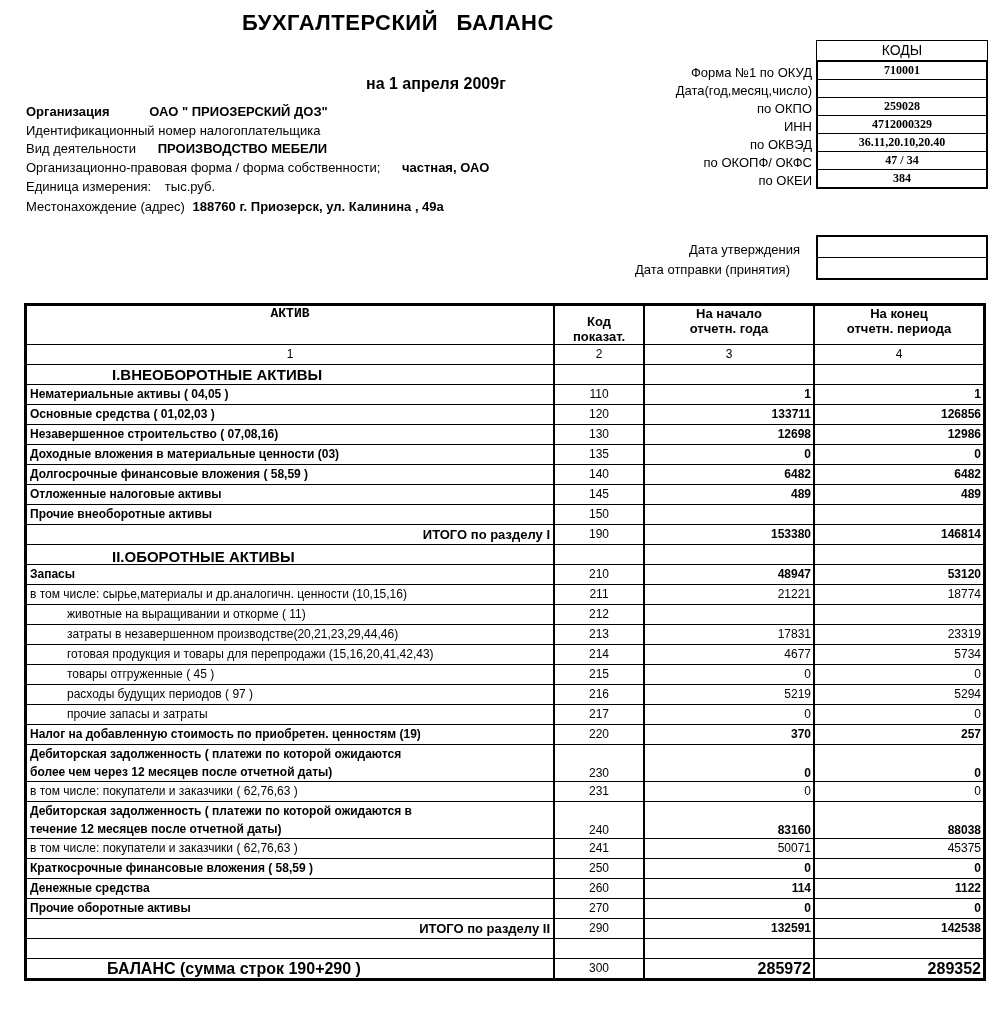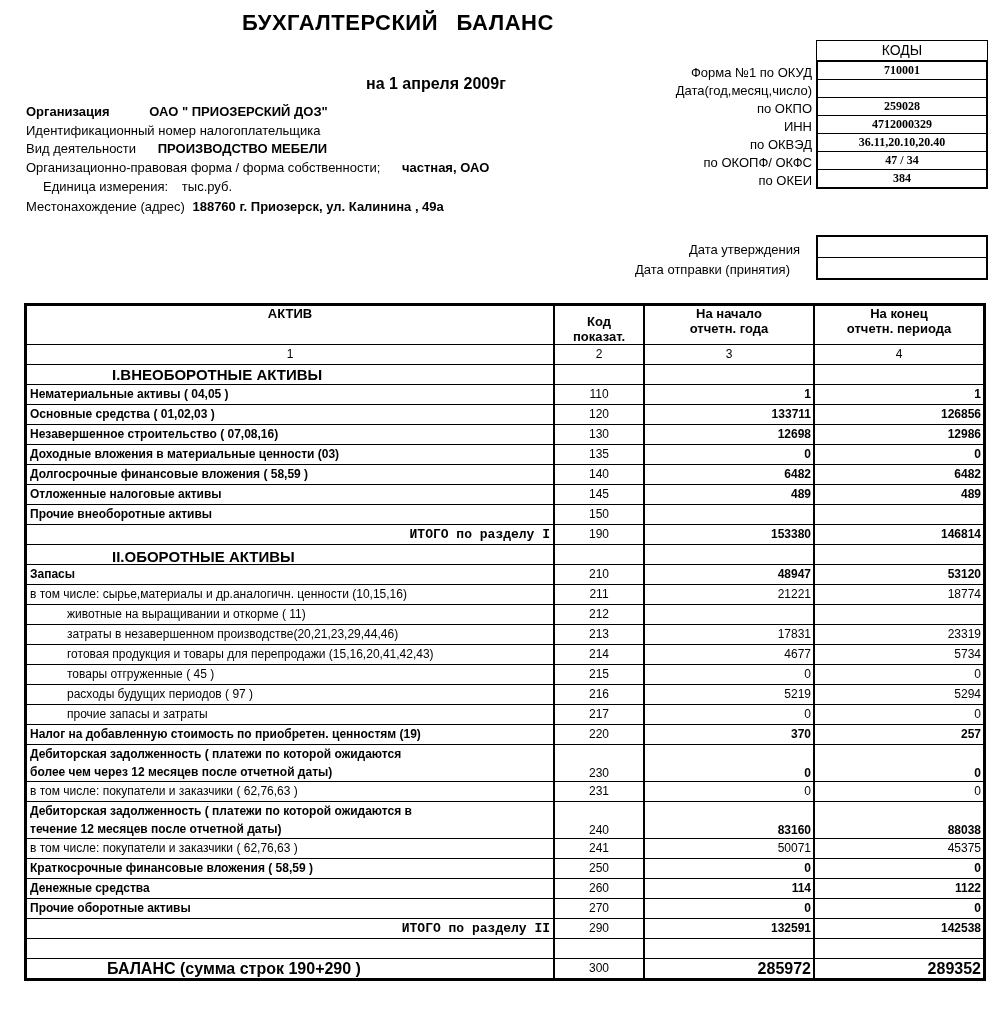"Единица измерения: тыс.руб." div.abs { margin-left: 17px -> none }
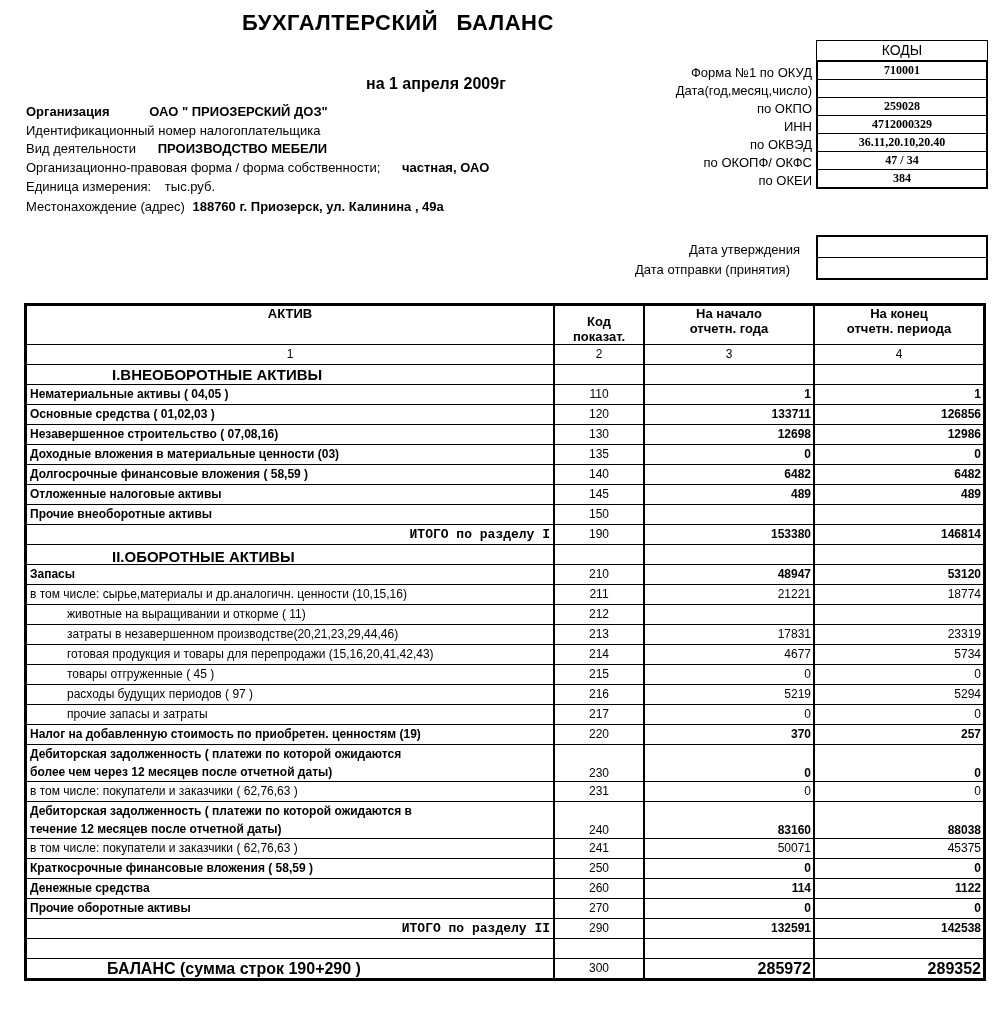"АКТИВ" td { font-family: none -> Liberation Mono, monospace }
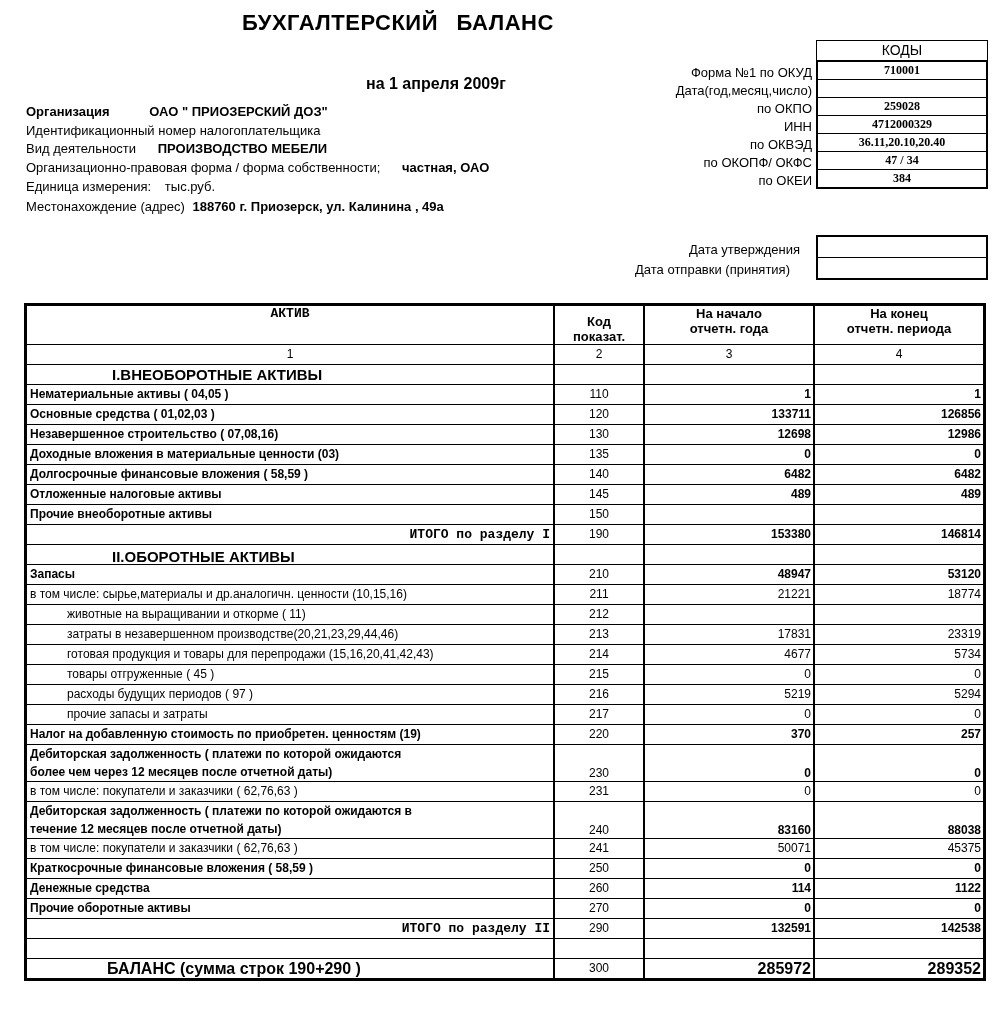"ИТОГО по разделу I" .tot td.name { font-family: Liberation Mono, monospace -> none }
